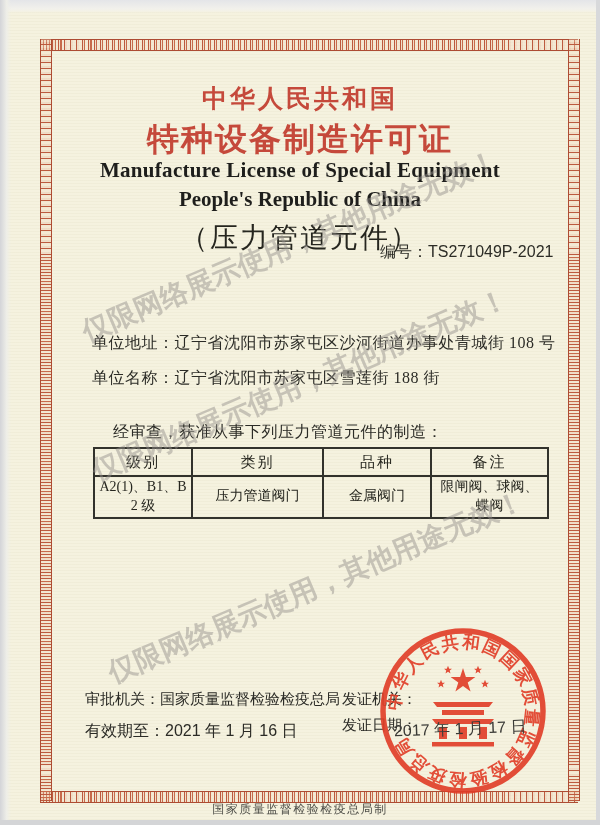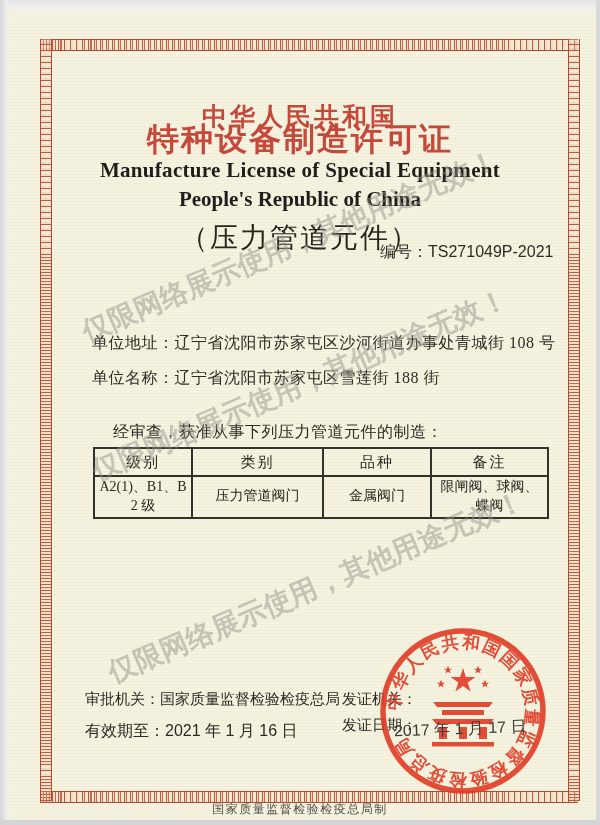"中华人民共和国" .title-cn1 { top: 100px -> 82px }
